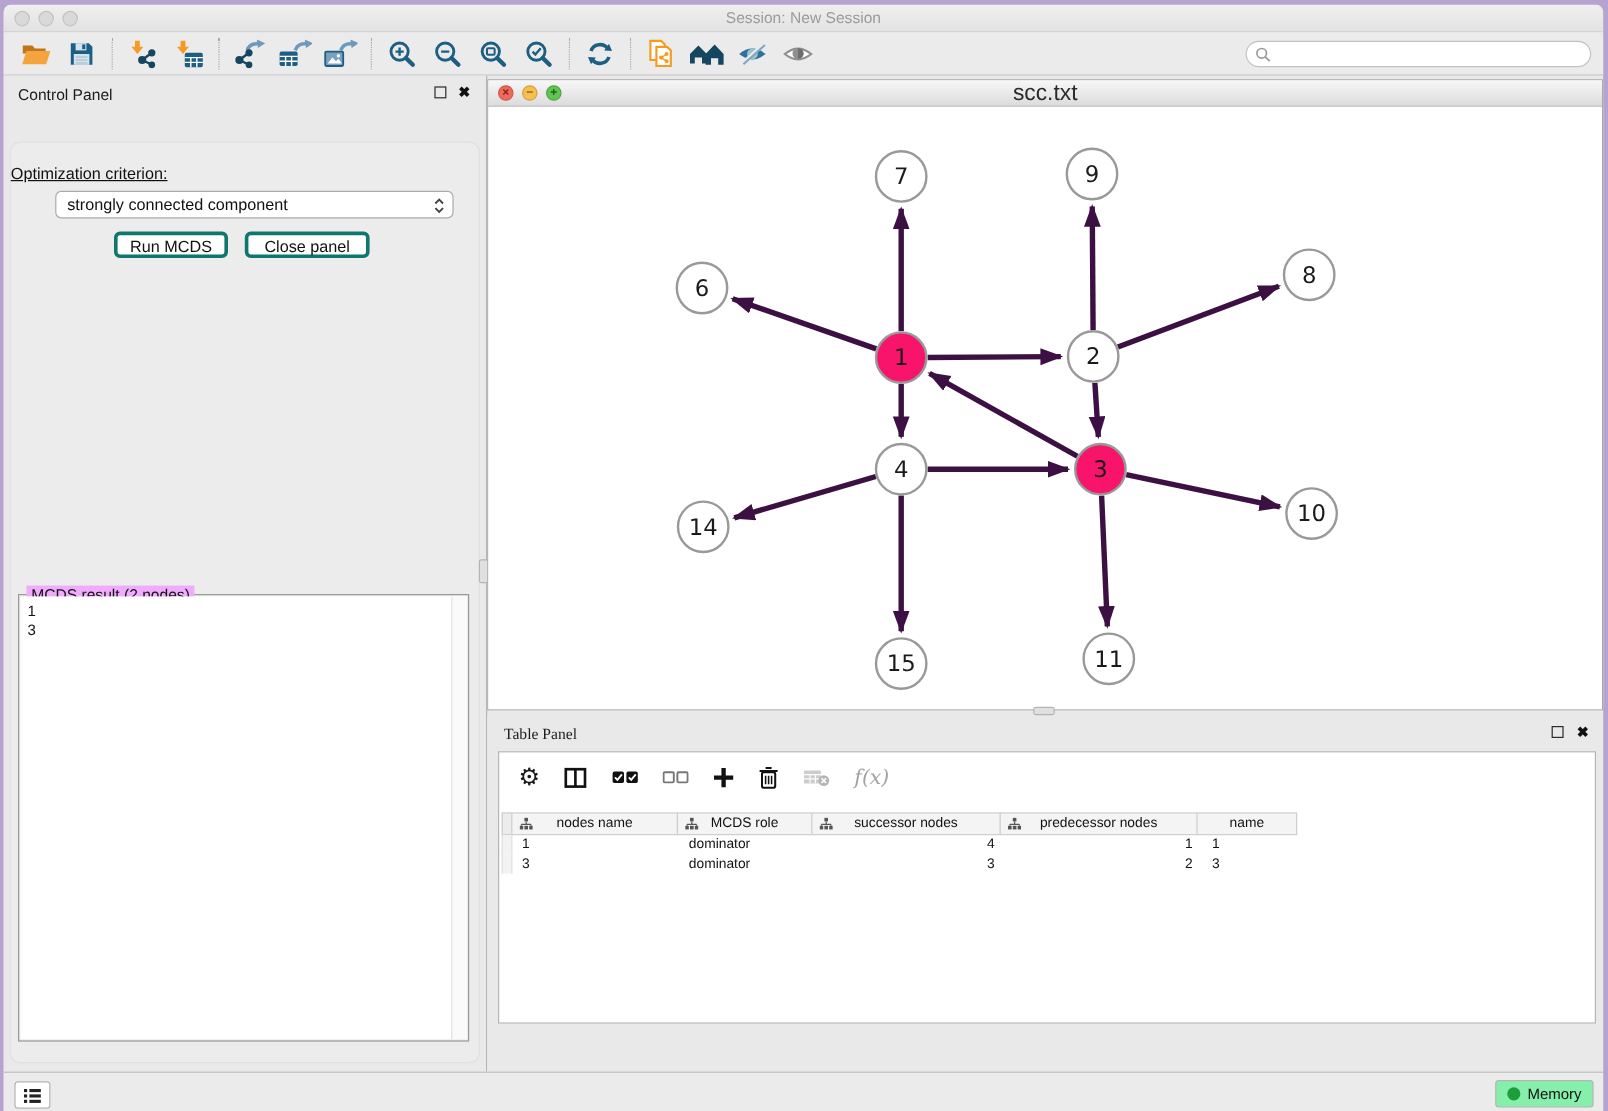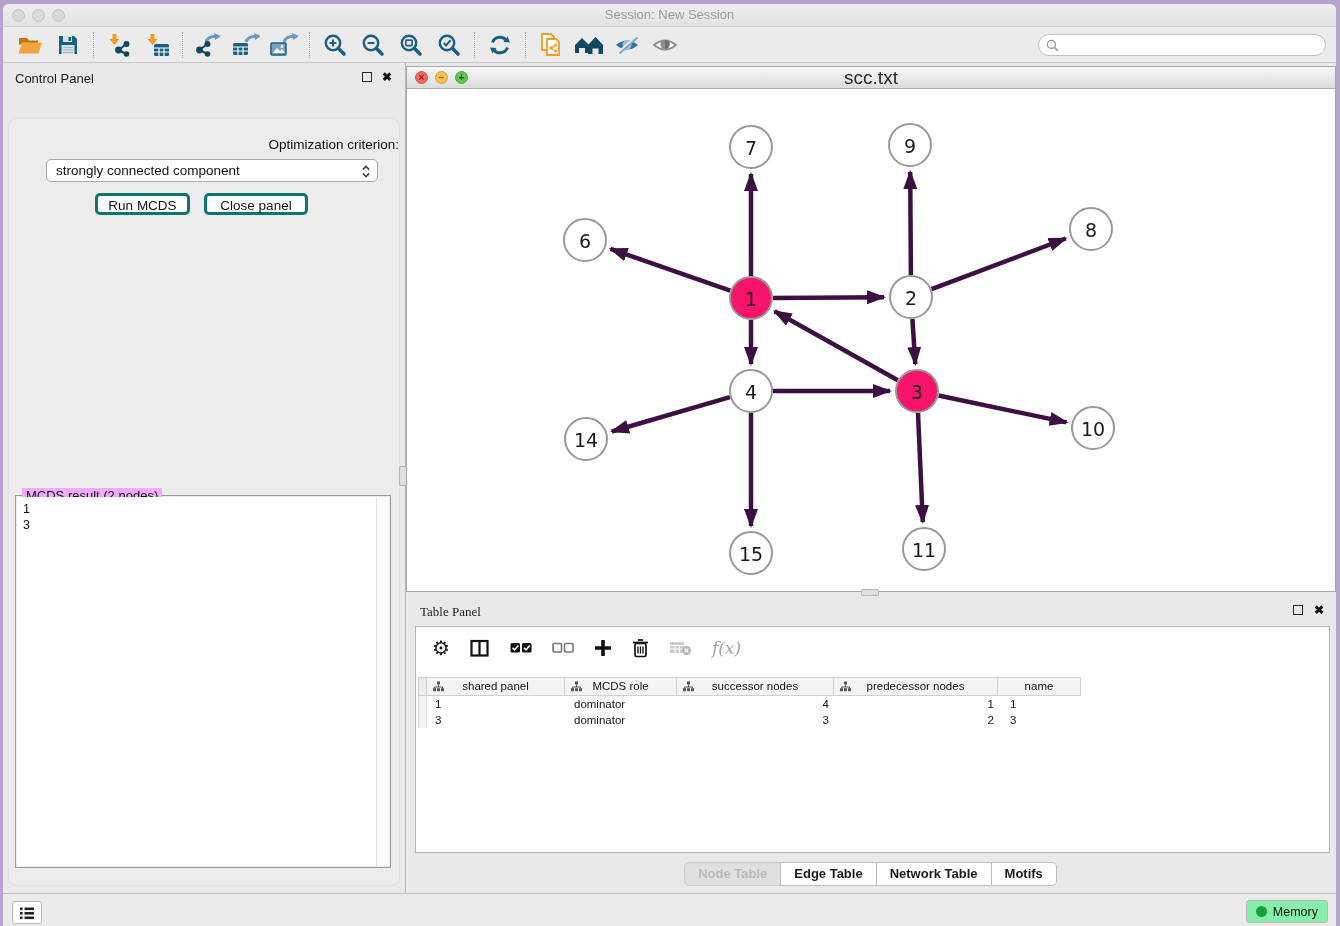"Optimization criterion:" .opt-label { text-align: right -> left; text-decoration: none -> underline }
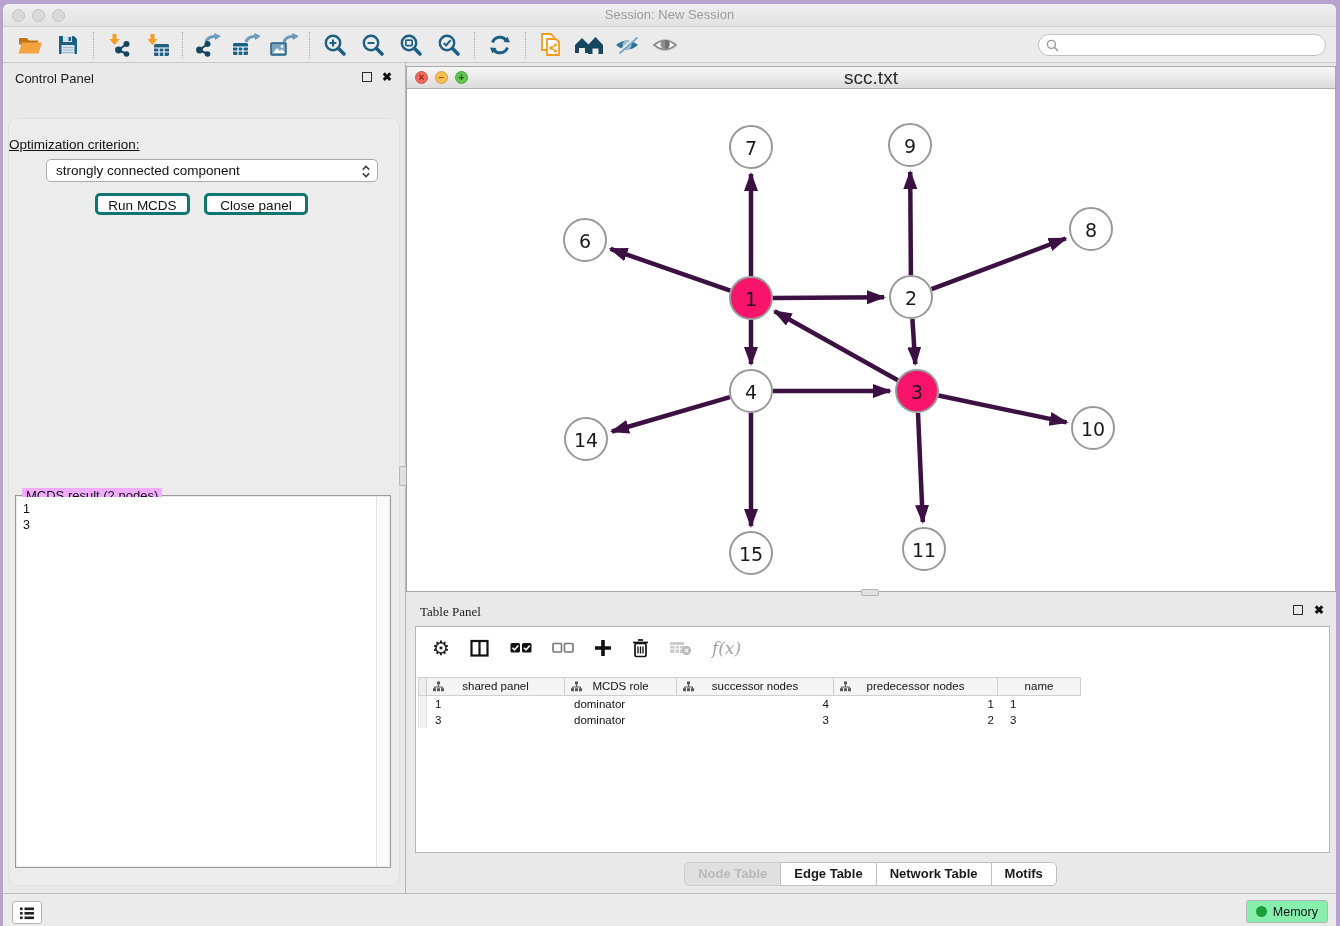"shared panel" span { text: shared panel -> nodes name }
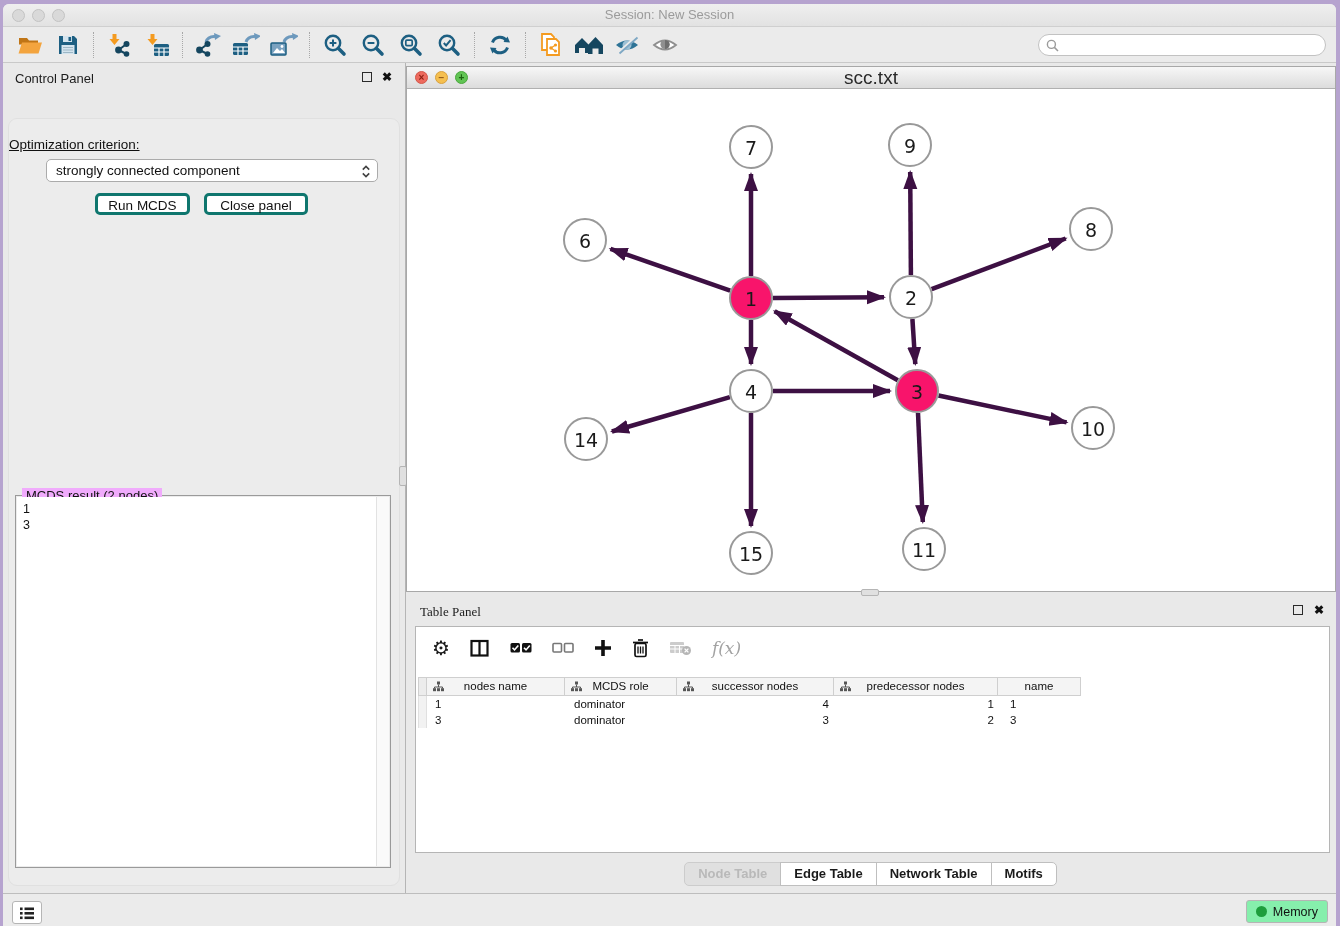"Node Table" div.tp-tabs { html: <div> <div>Node Table</div> <div>Edge Table</div> <div>Network Table</div> <div>Motifs</div> </div> -> none }
